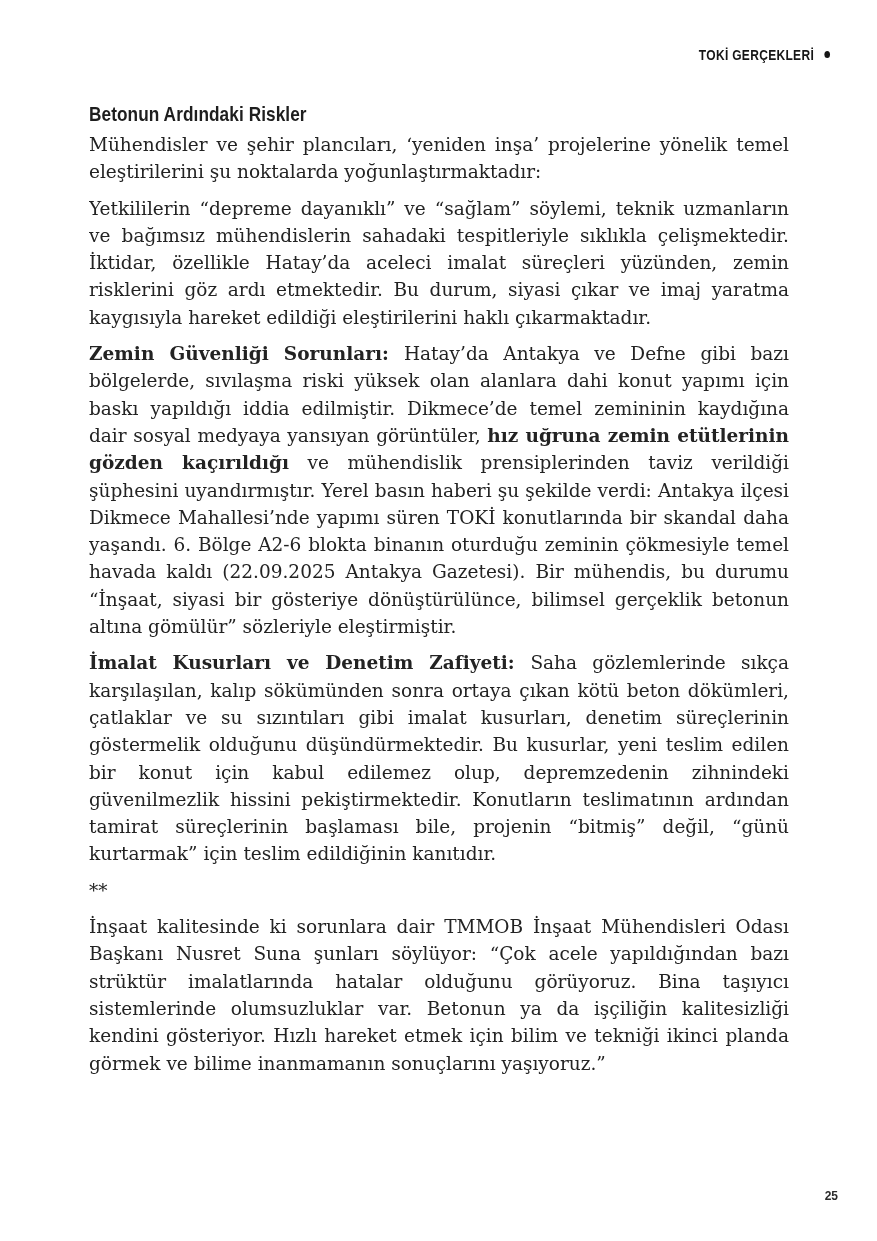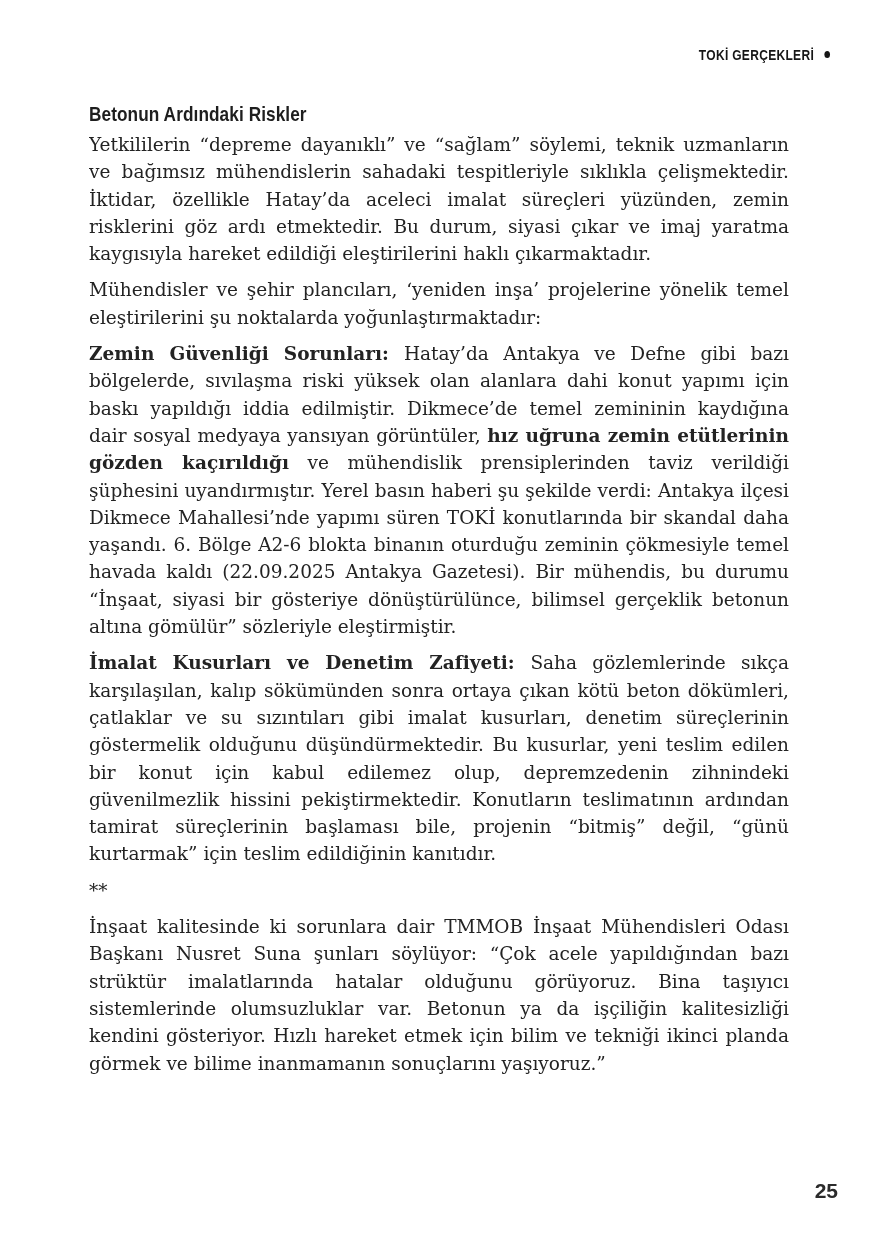"Yetkililerin “depreme dayanıklı” ve" p { order: before "Mühendisler ve şehir plancıları," -> after "Mühendisler ve şehir plancıları," }
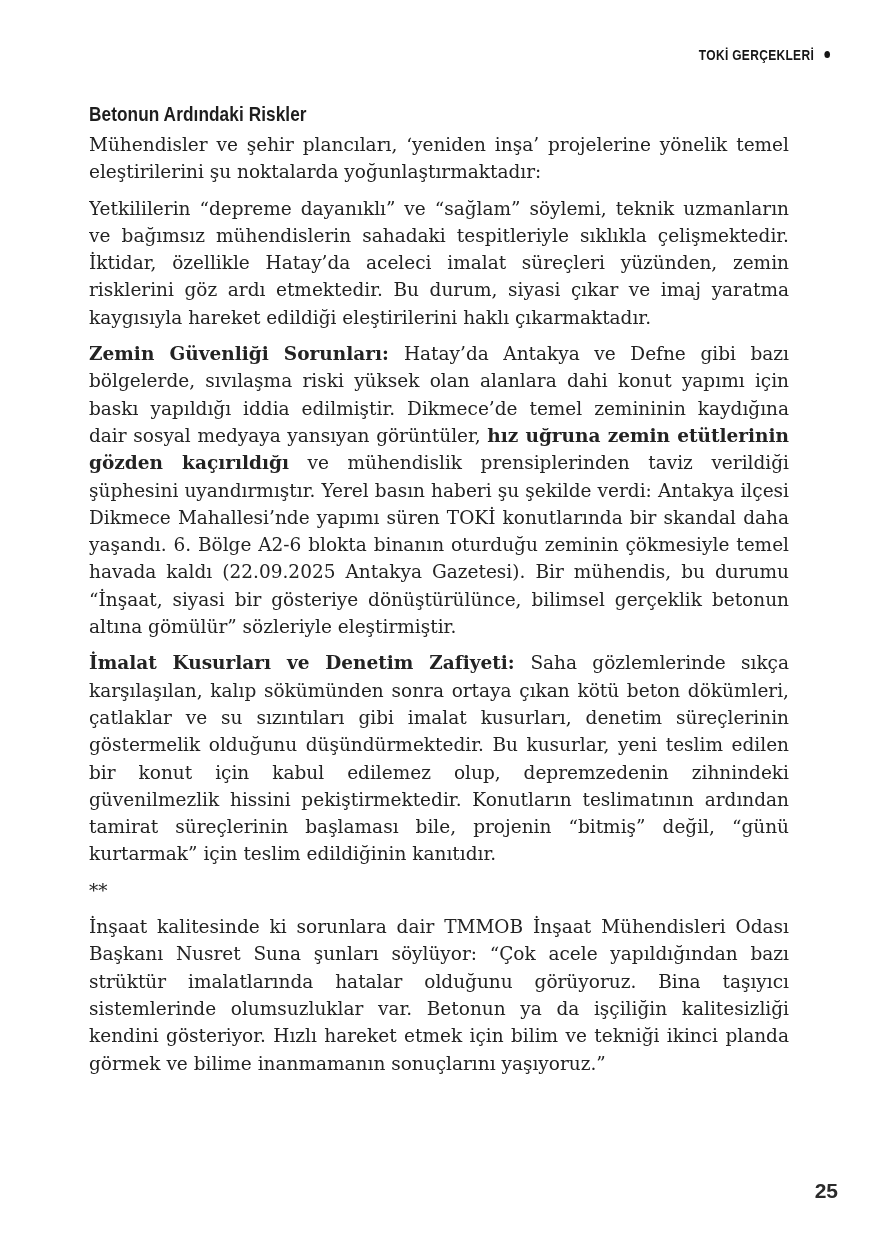"25" .page-number { font-size: 21px -> 12px }
